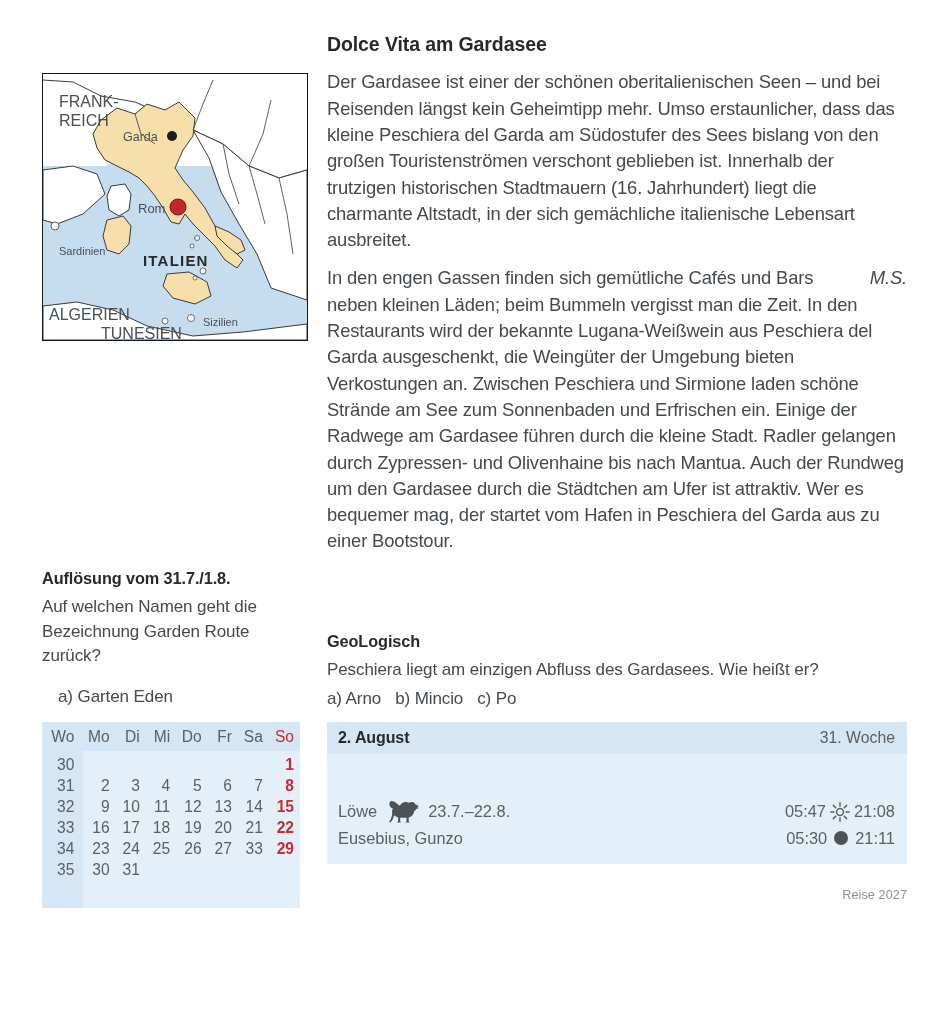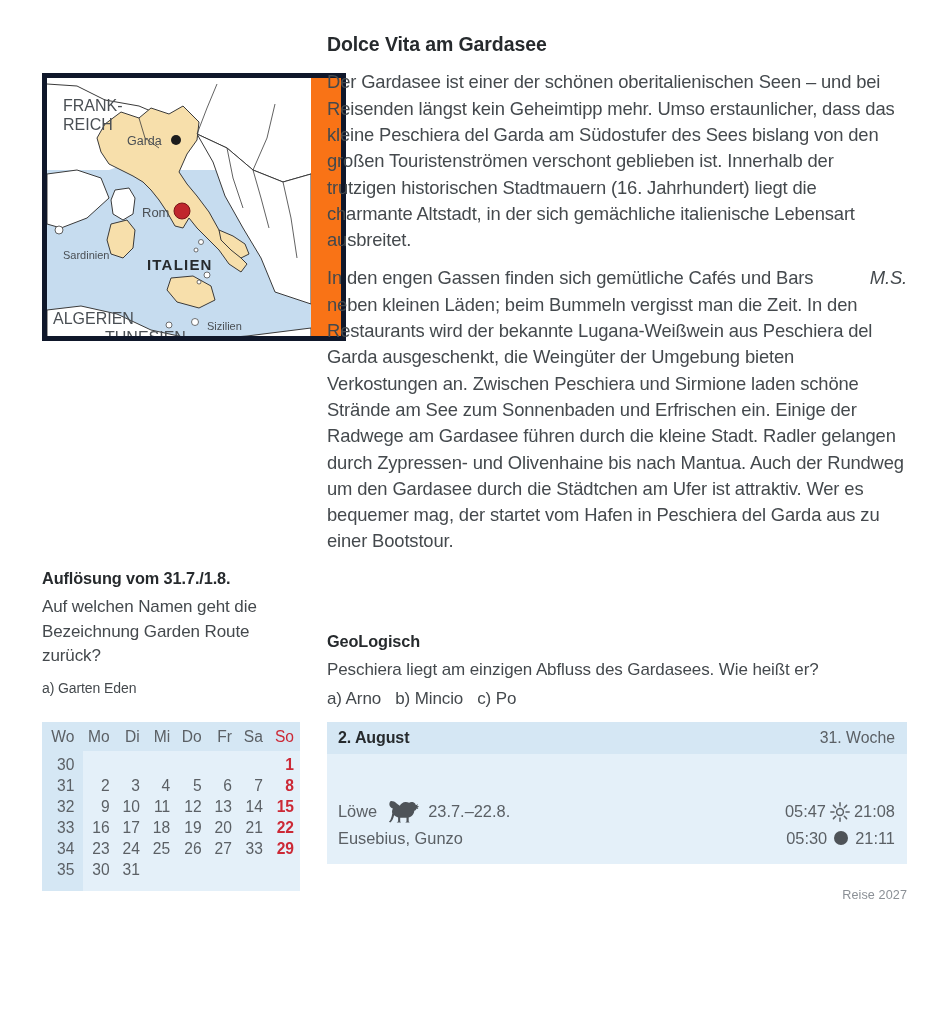"FRANK-" #map-figure { background: #f97316 -> #14b8a6; border: 5px solid #0f172a -> 1px solid #0f172a; width: 304px -> 266px }
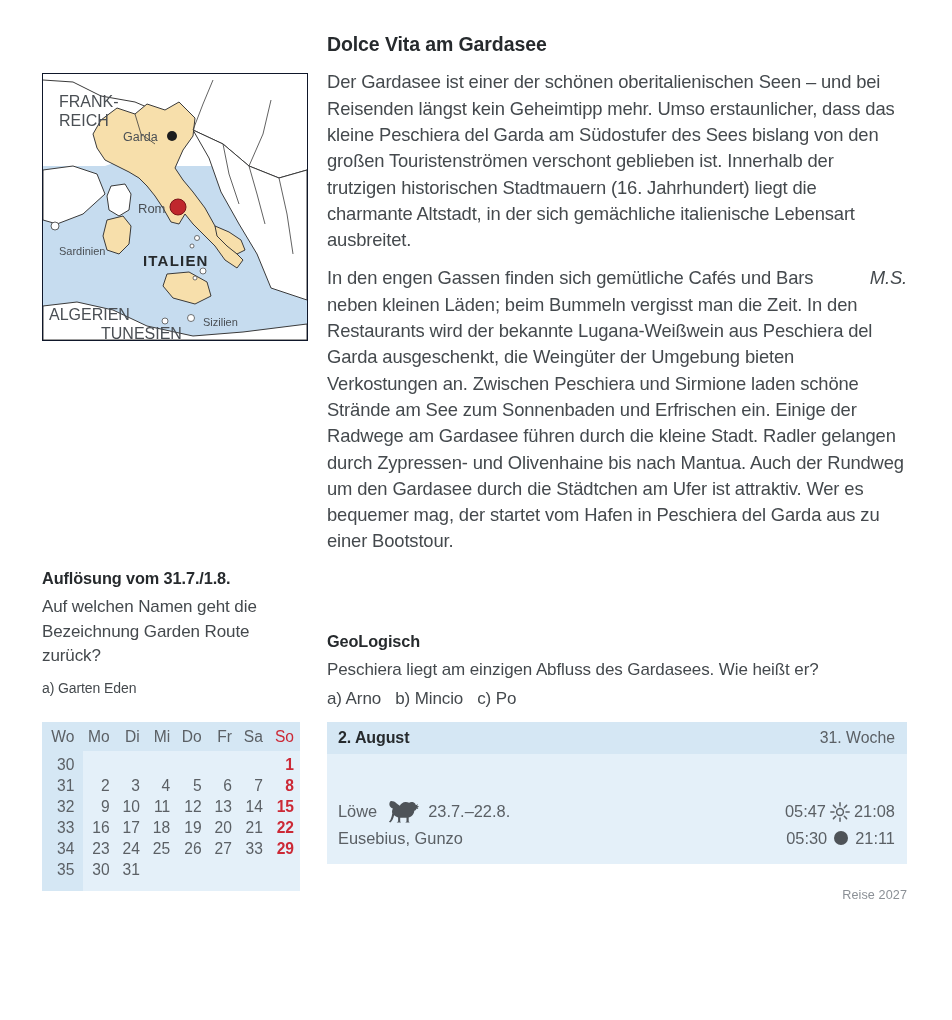"a) Garten Eden" #resolution-answer { font-size: 14px -> 17px; margin: 0 -> 16px }
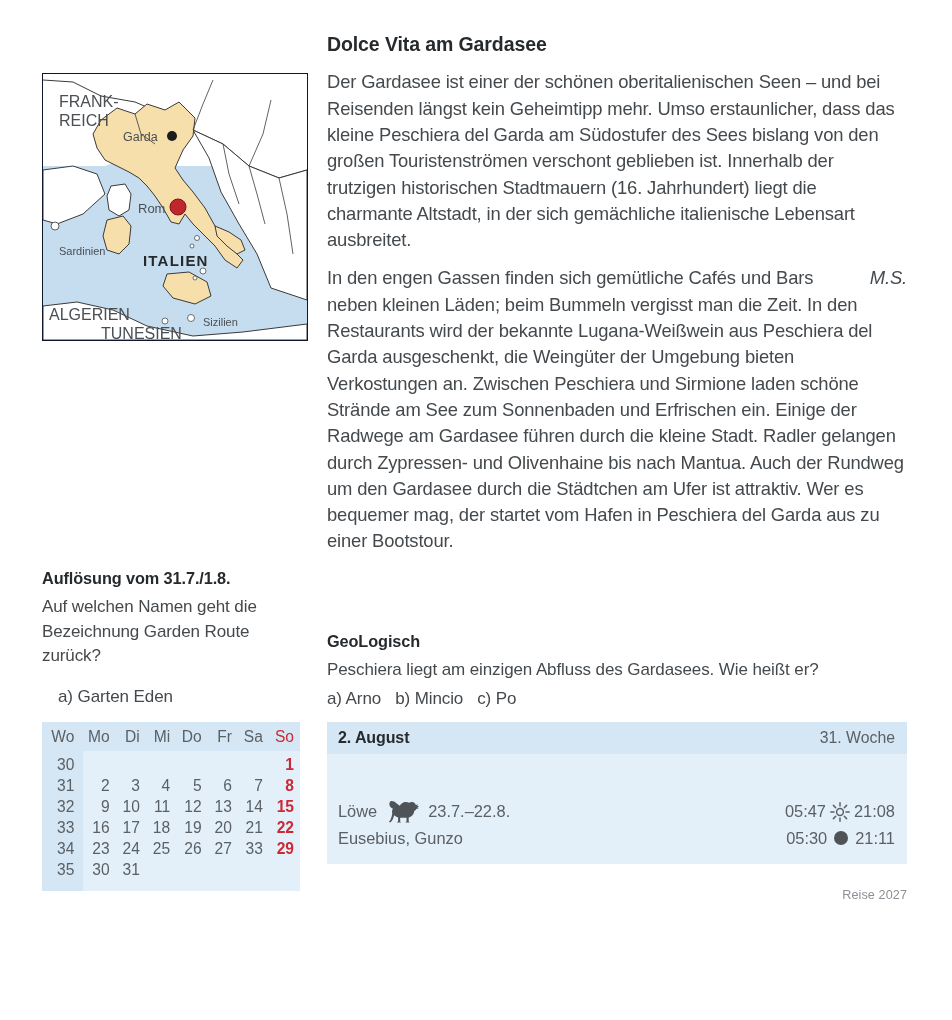"35" #calendar tbody tr:last-child td { padding-bottom: 12px -> 29px }
